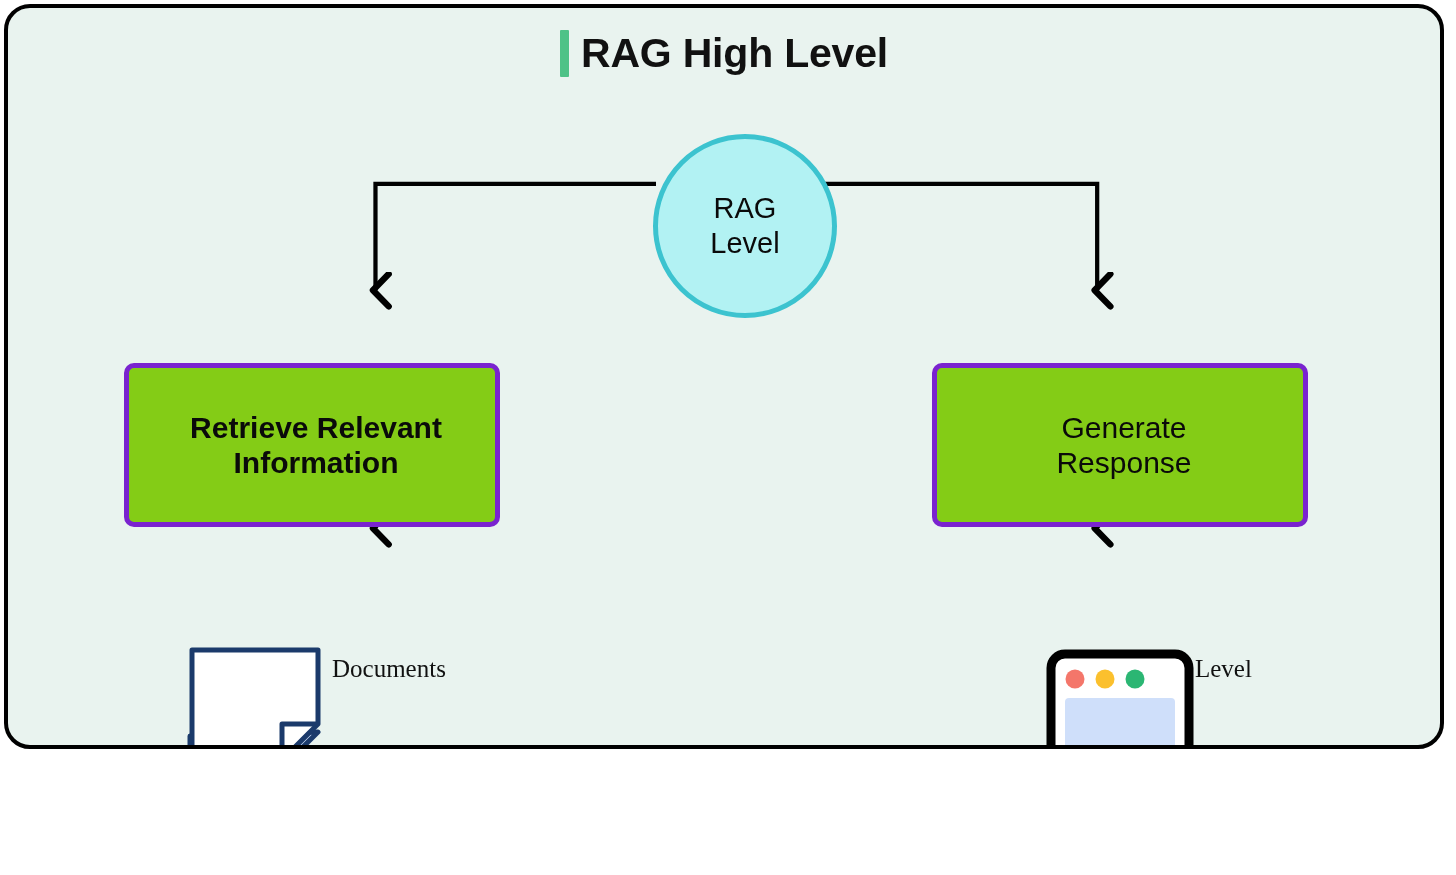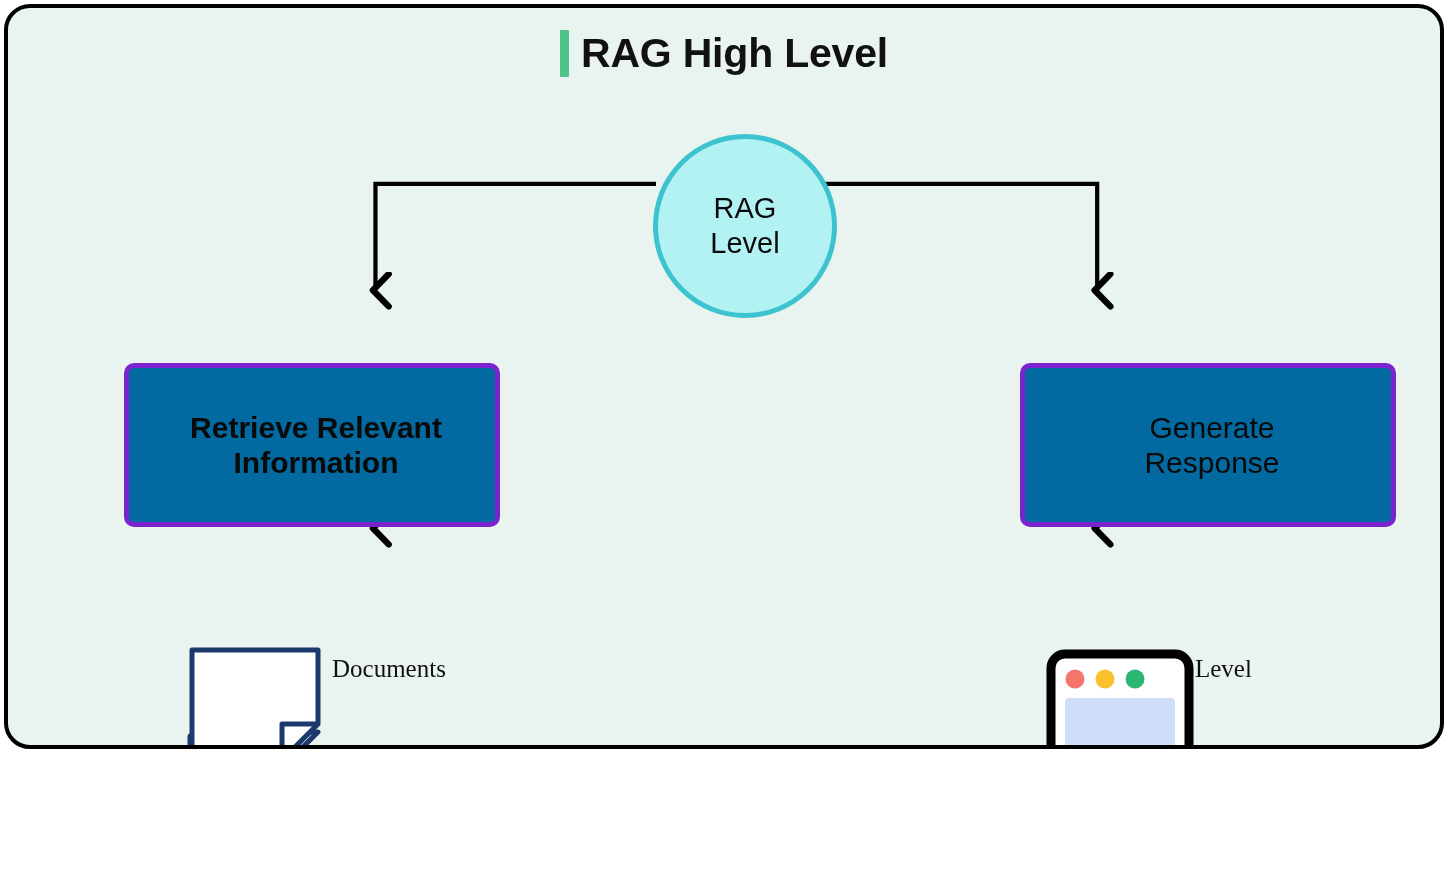"Retrieve Relevant" .proc-box { background: #0369a1 -> #84cc16 }
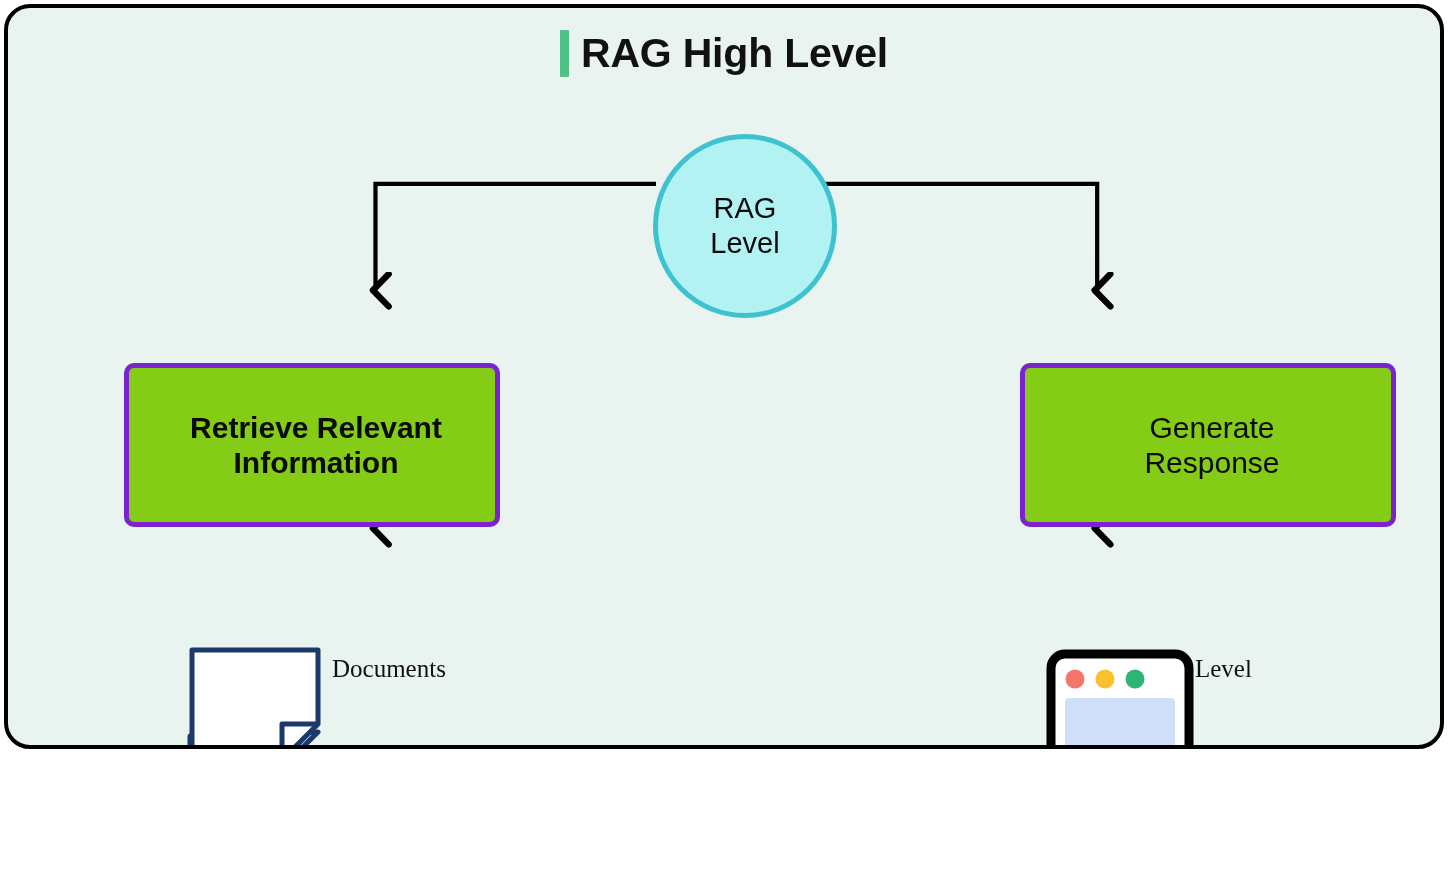"Generate" #box-generate { left: 1012px -> 924px }
